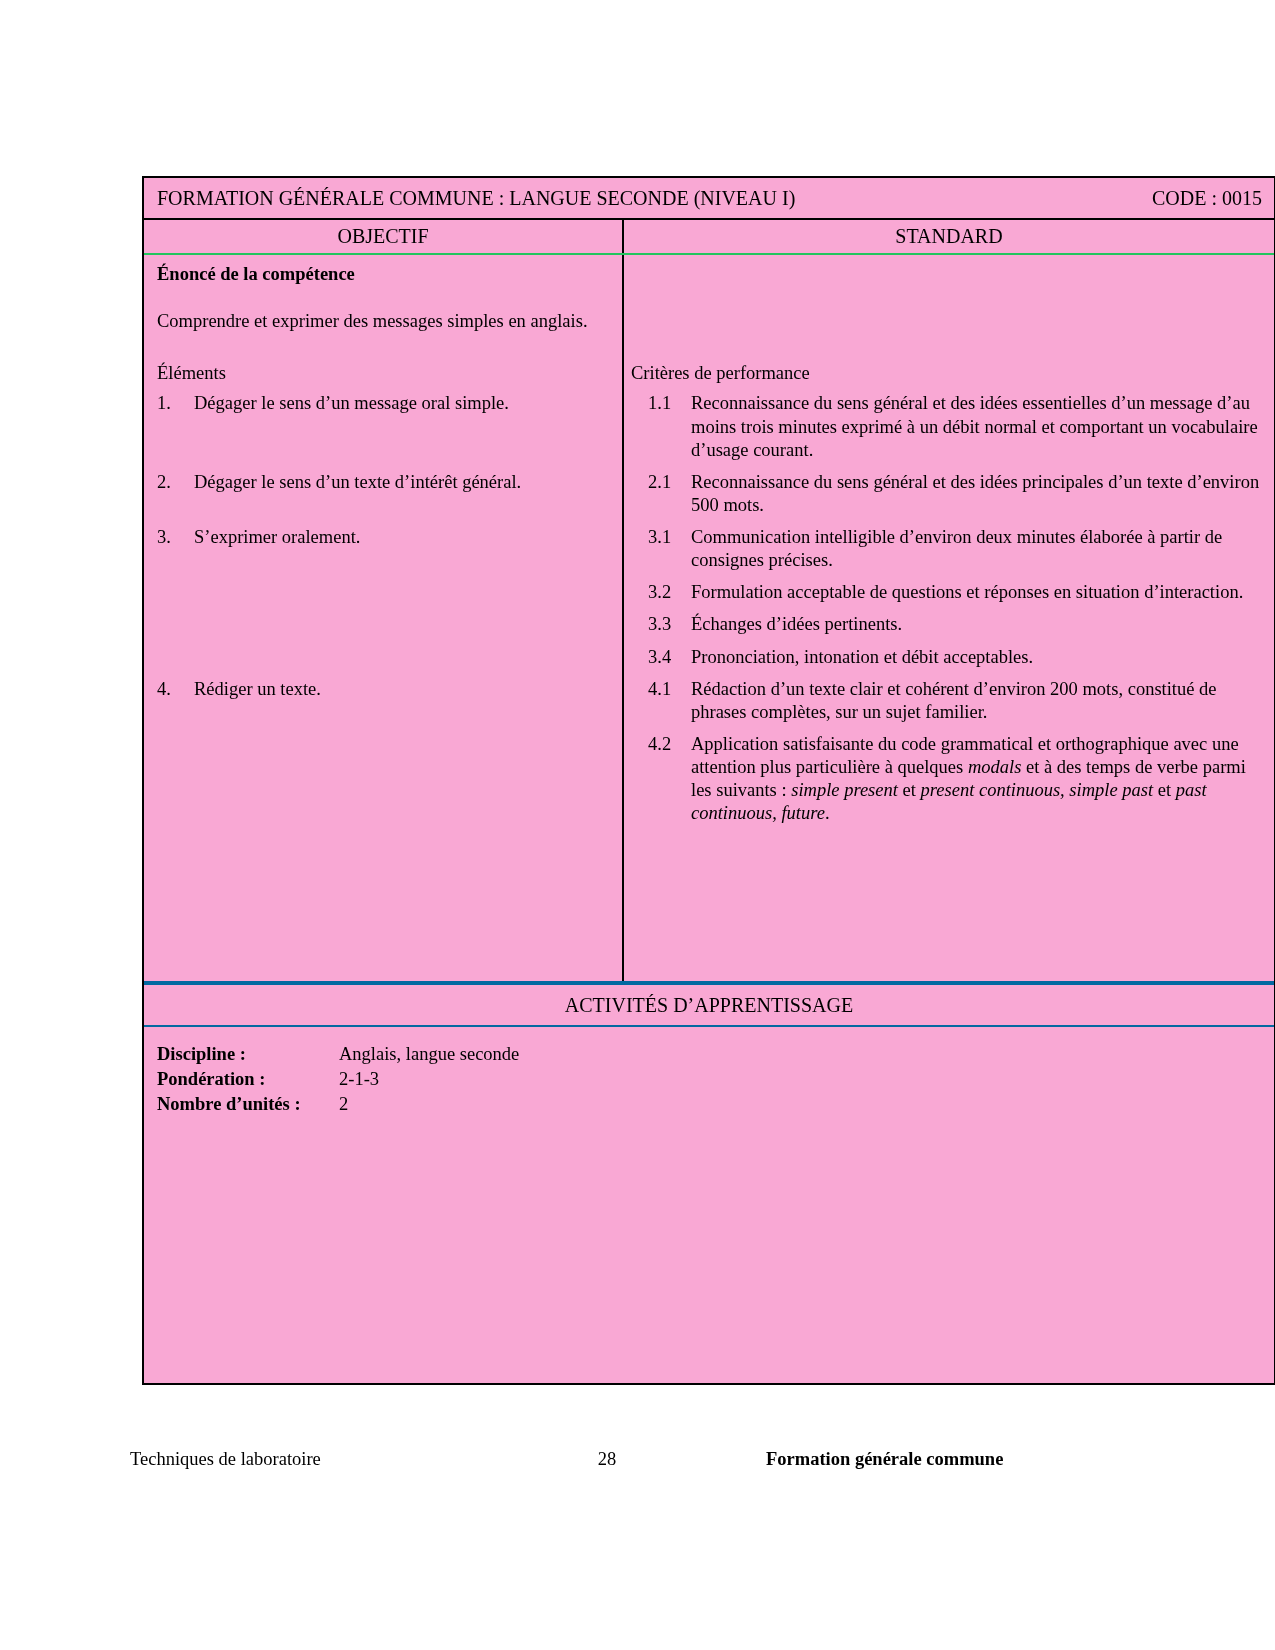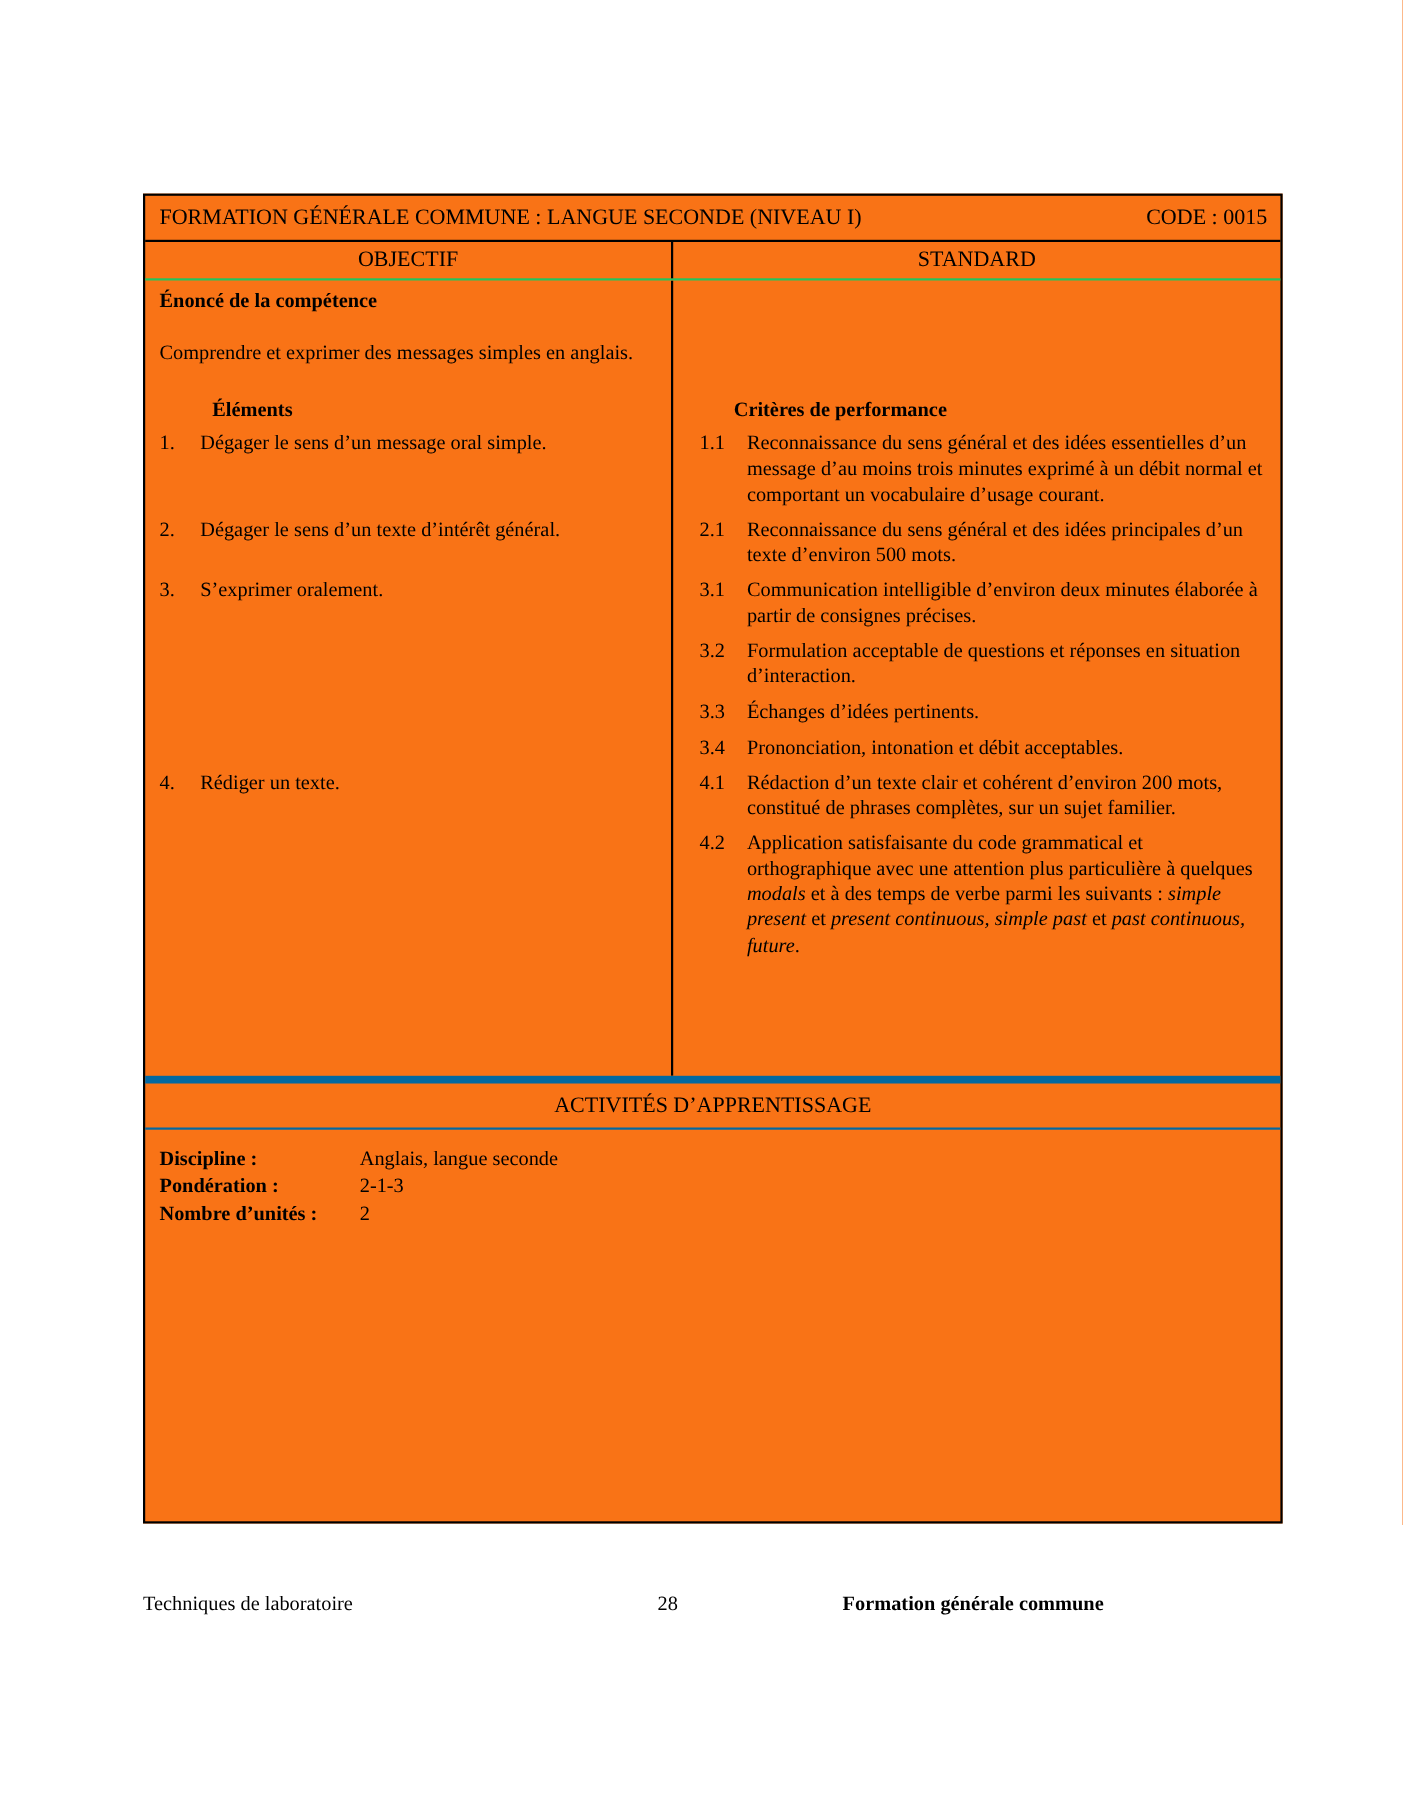"FORMATION GÉNÉRALE COMMUNE : LANGUE" .doc-table { background: #f97316 -> #f9a8d4; left: 130px -> 142px; width: 1036px -> 1134px }
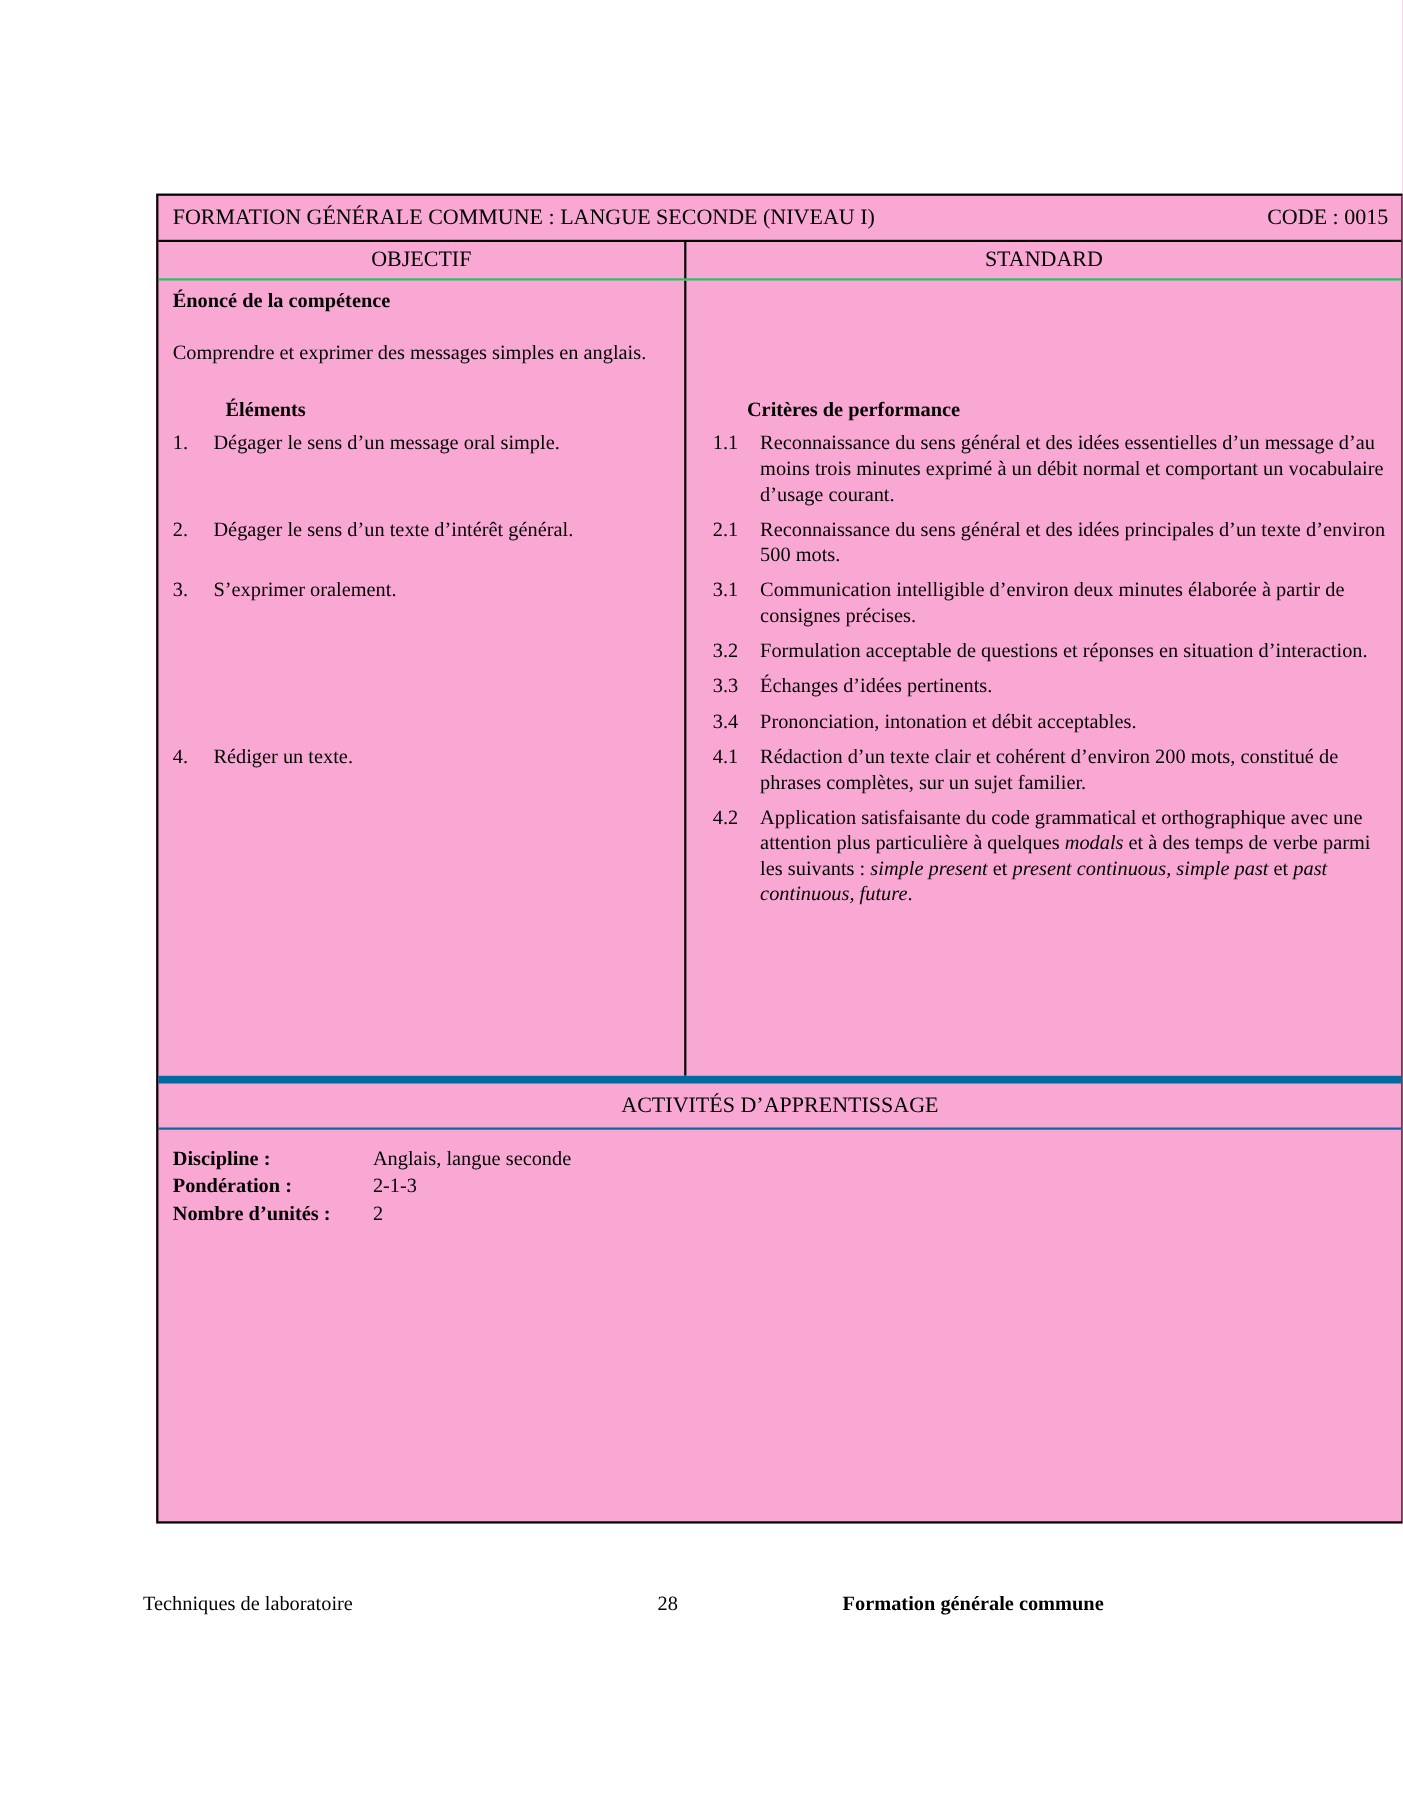"Énoncé de la compétence" .doc-body { border-bottom: 7px solid #0369a1 -> 4px solid #0369a1 }
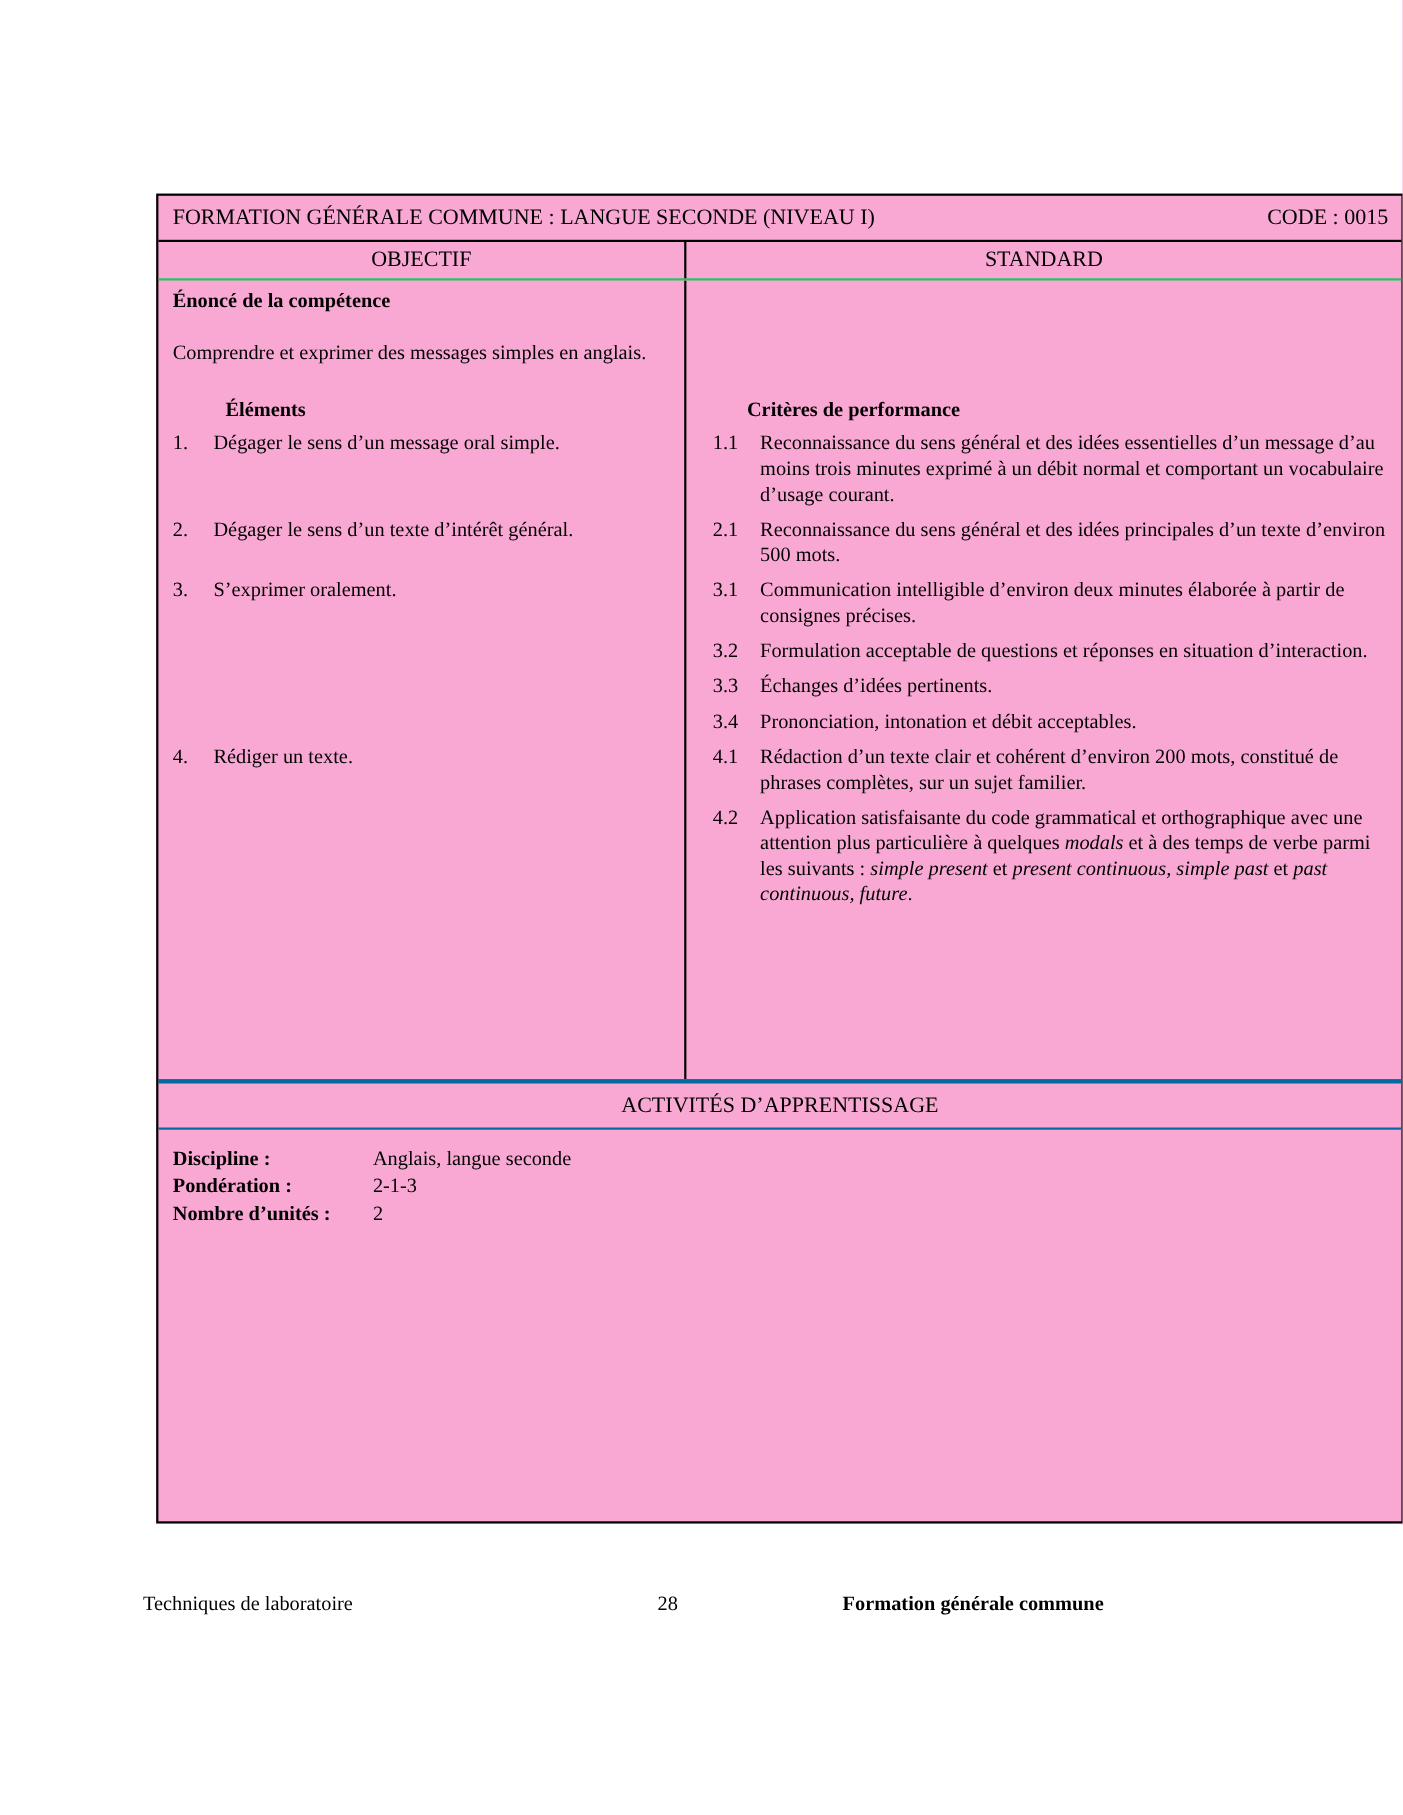"Éléments" .subhead-row { font-weight: bold -> normal; padding-left: 48px -> none }
